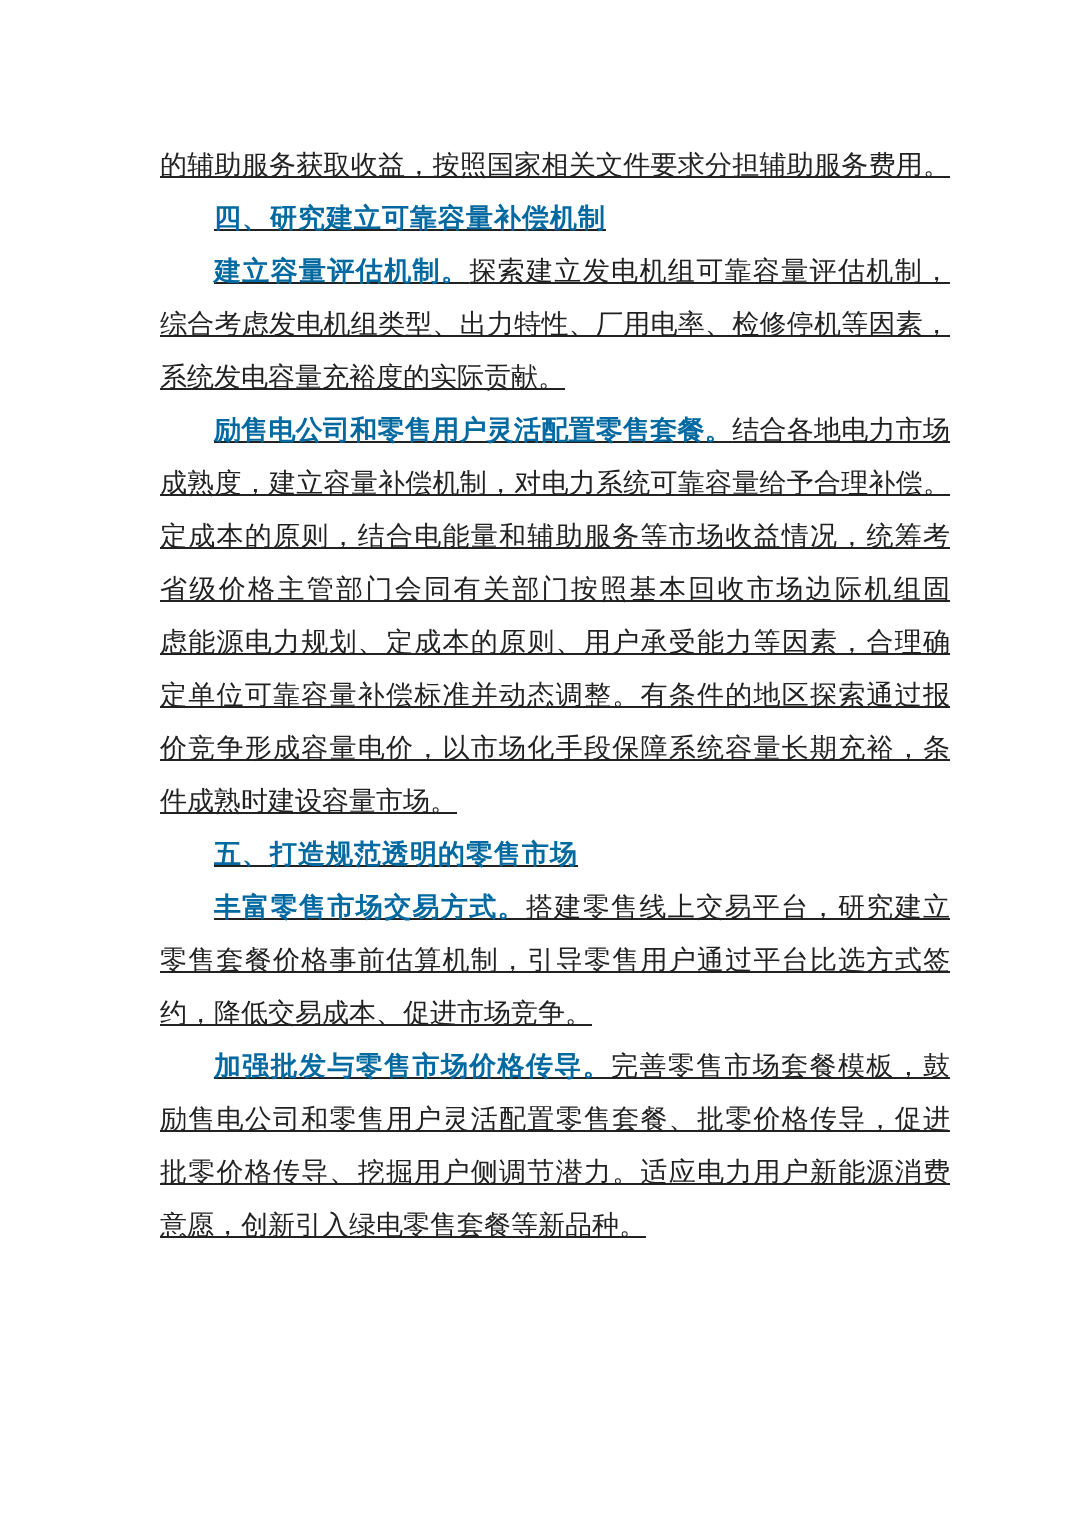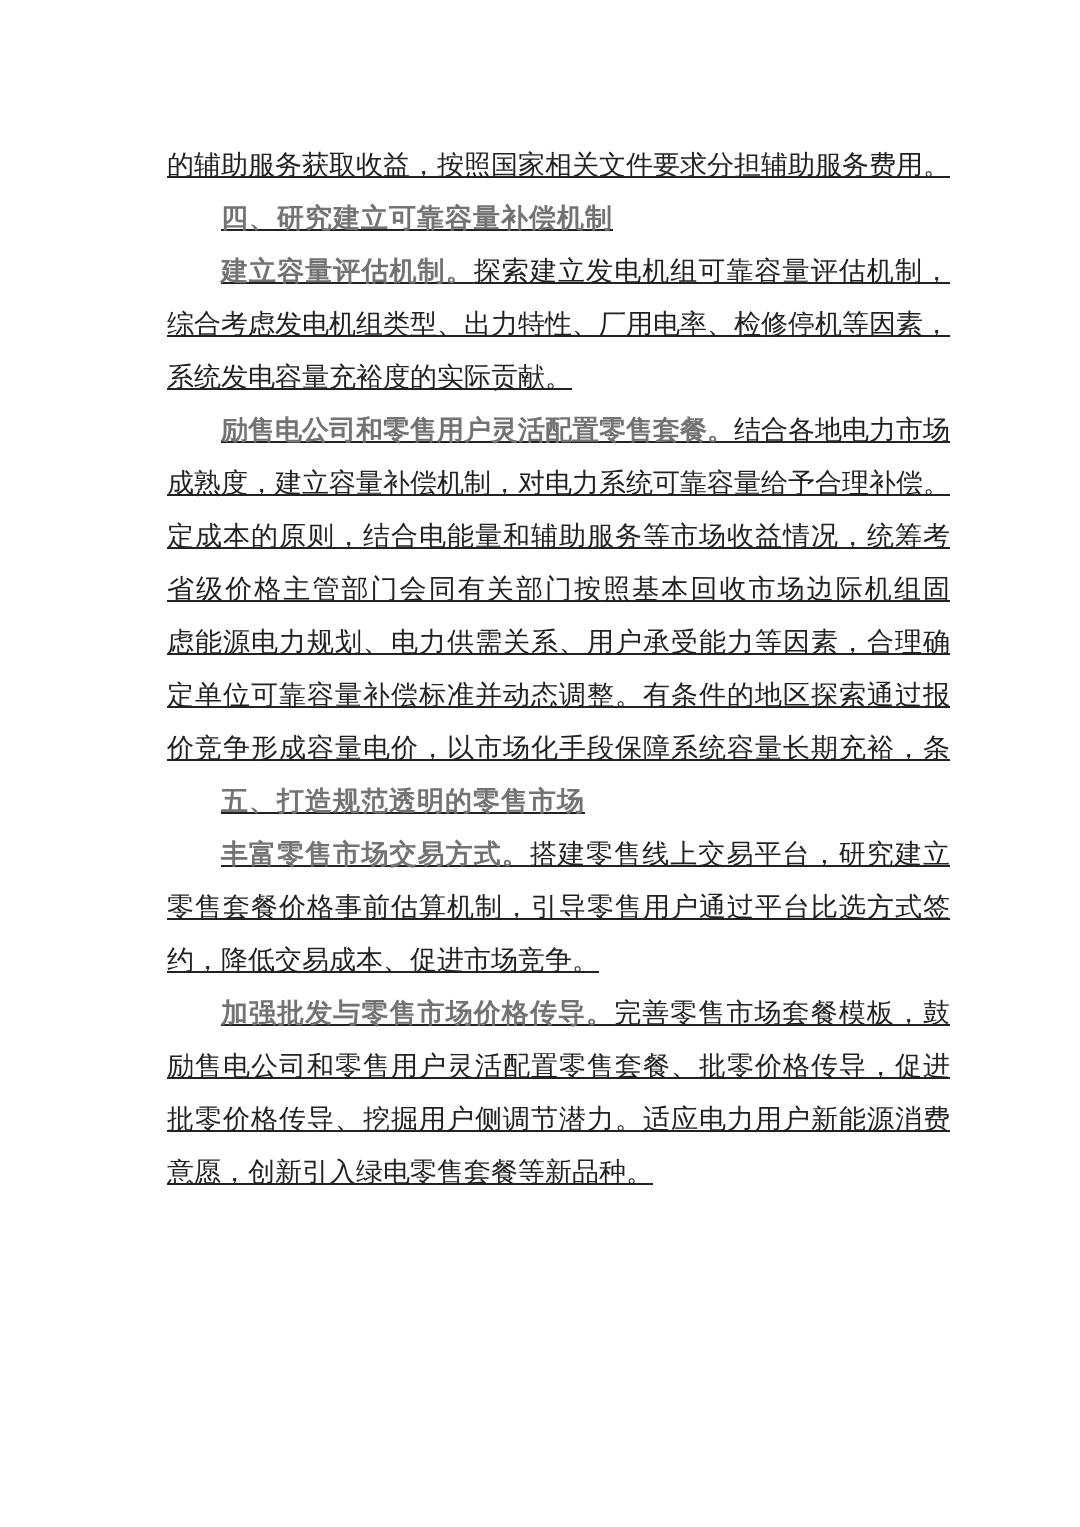"四、研究建立可靠容量补偿机制" .line .b { color: #737373 -> #0369a1; margin-left: 7px -> none }
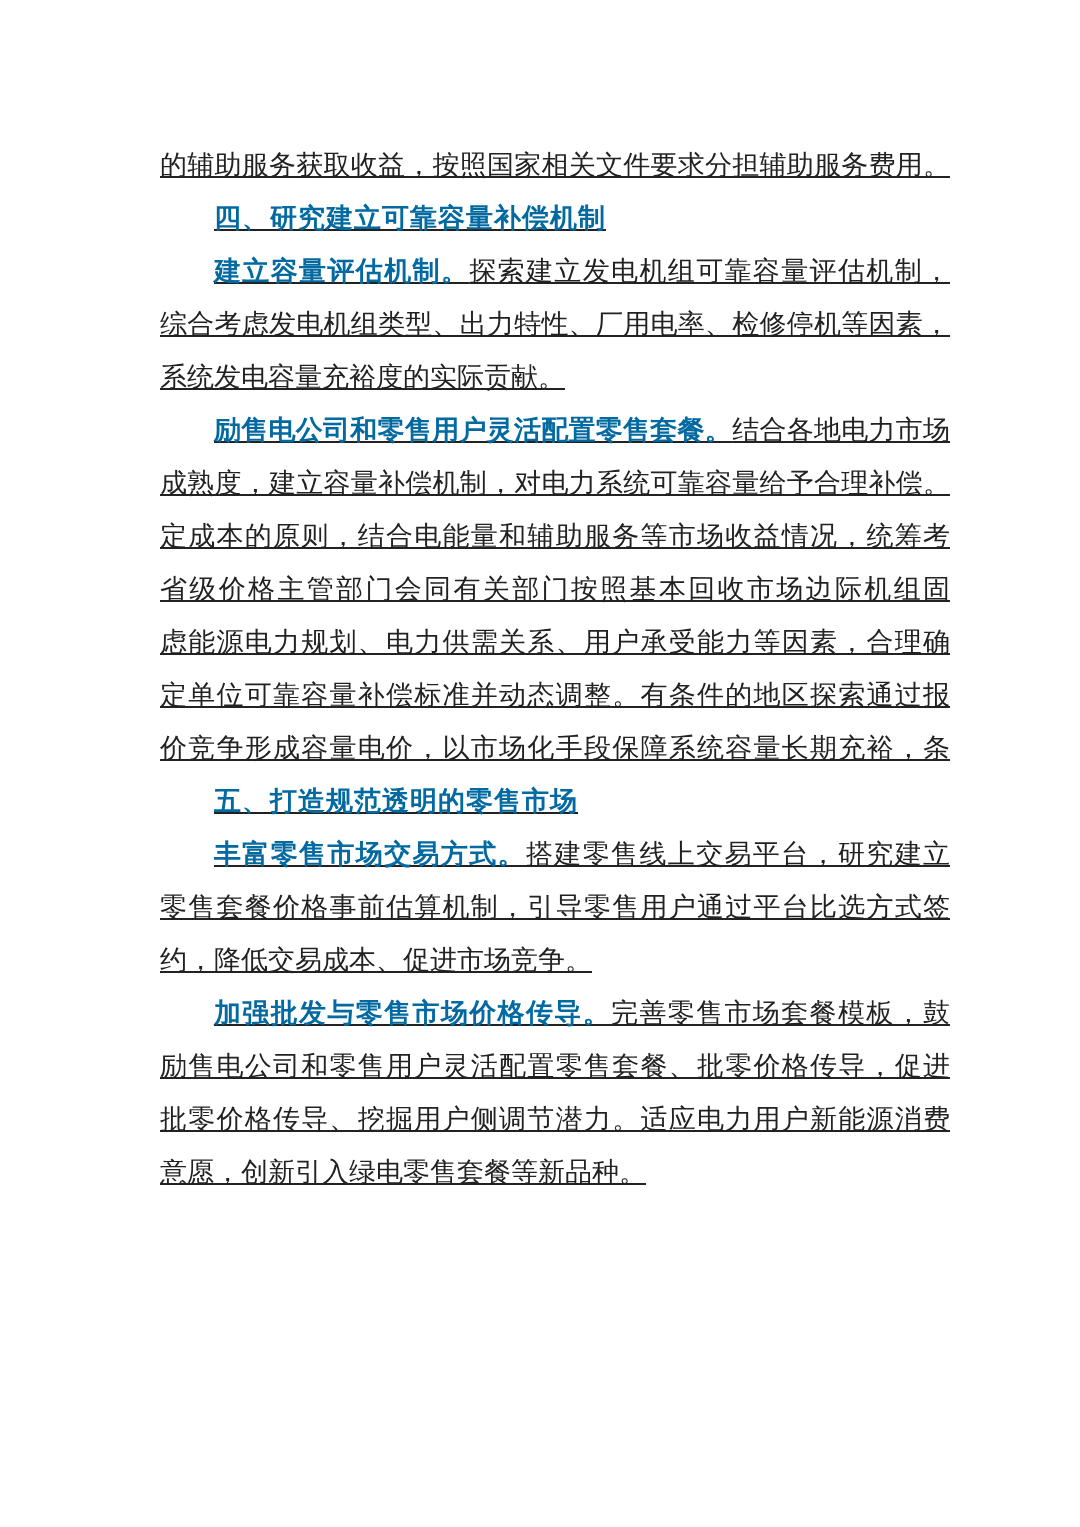"虑能源电力规划、电力供需关系、用户承受能力等因素，合理确" span { text: 电力供需关系 -> 定成本的原则 }
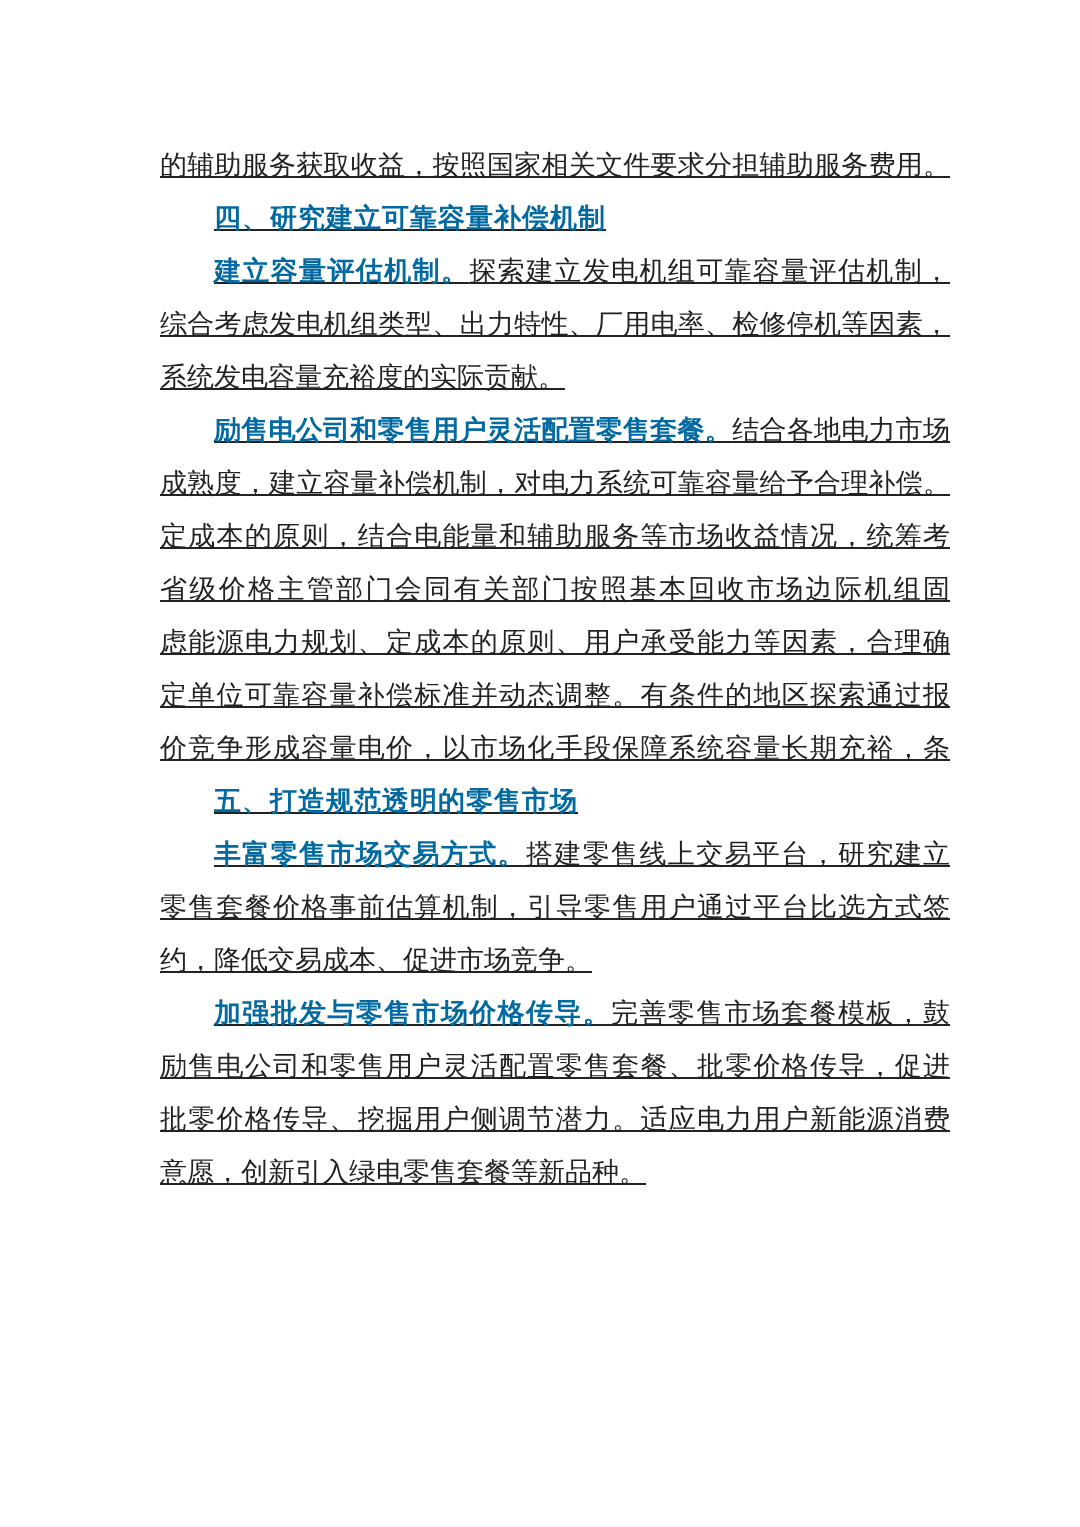"件成熟时建设容量市场。" div.line { html: none -> <div><span></span><span>件成熟时建设容量市场。</span></div> }
